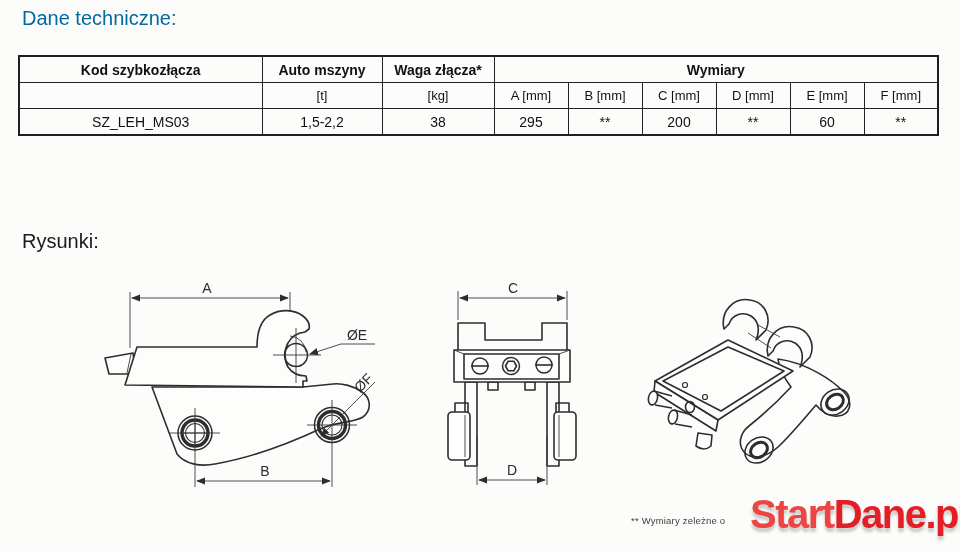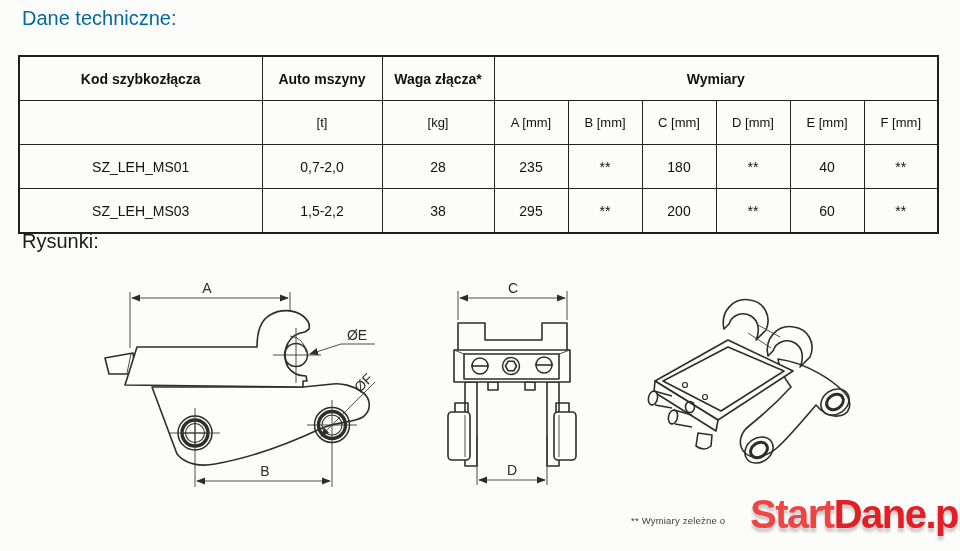"Kod szybkozłącza" table.spec th,table.spec td { padding: 9px -> 0 }
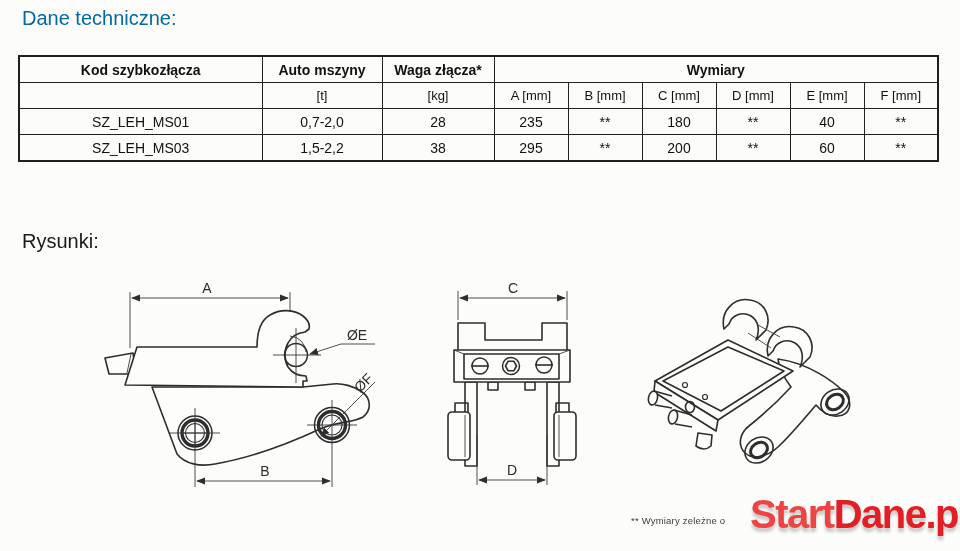"SZ_LEH_MS01" tr { html: <tr> <td>SZ_LEH_MS01</td> <td>0,7-2,0</td> <td>28</td> <td>235</td> <td>**</td> <td>180</td> <td>**</td> <td>40</td> <td>**</td> </tr> -> none }
